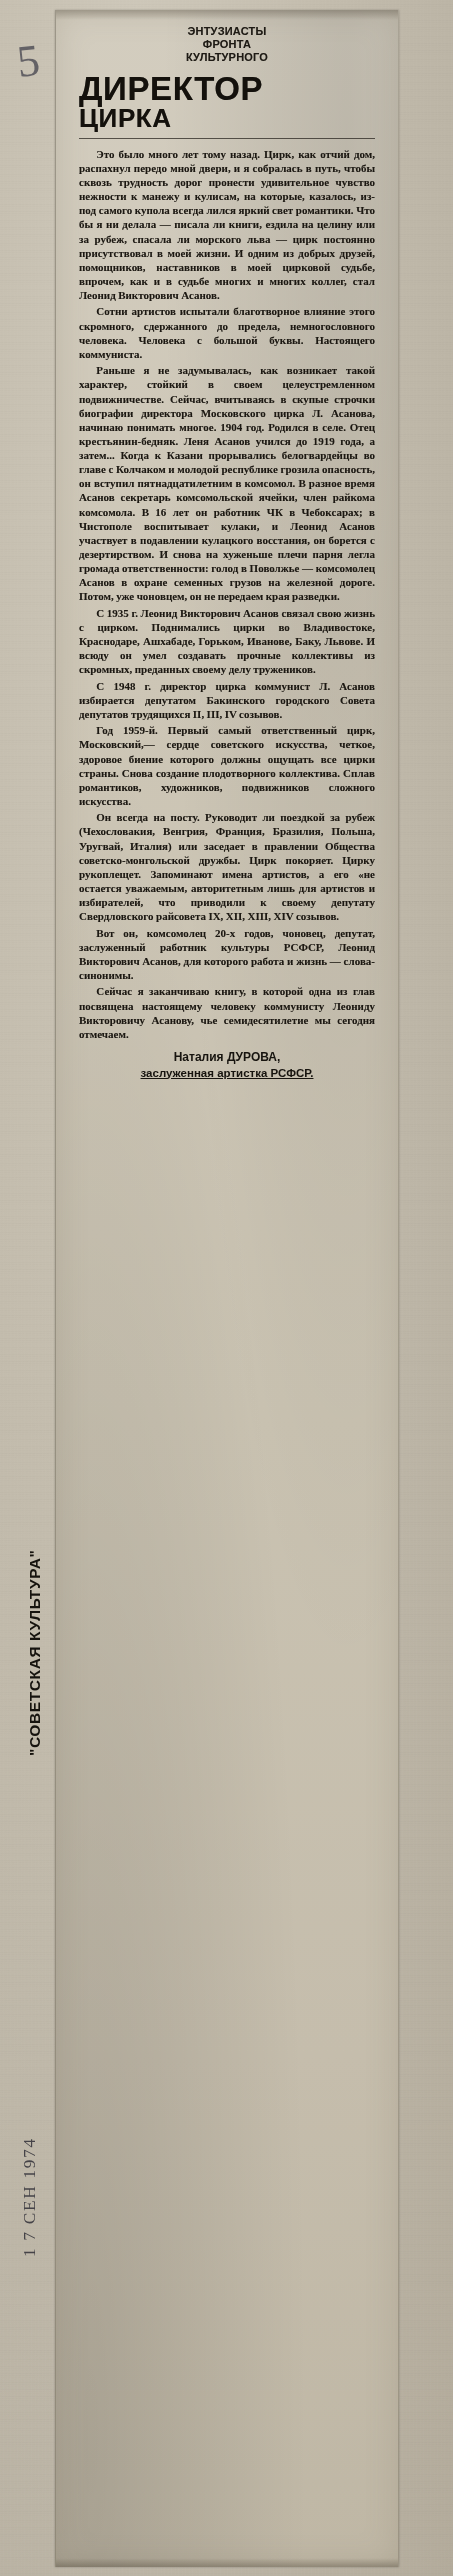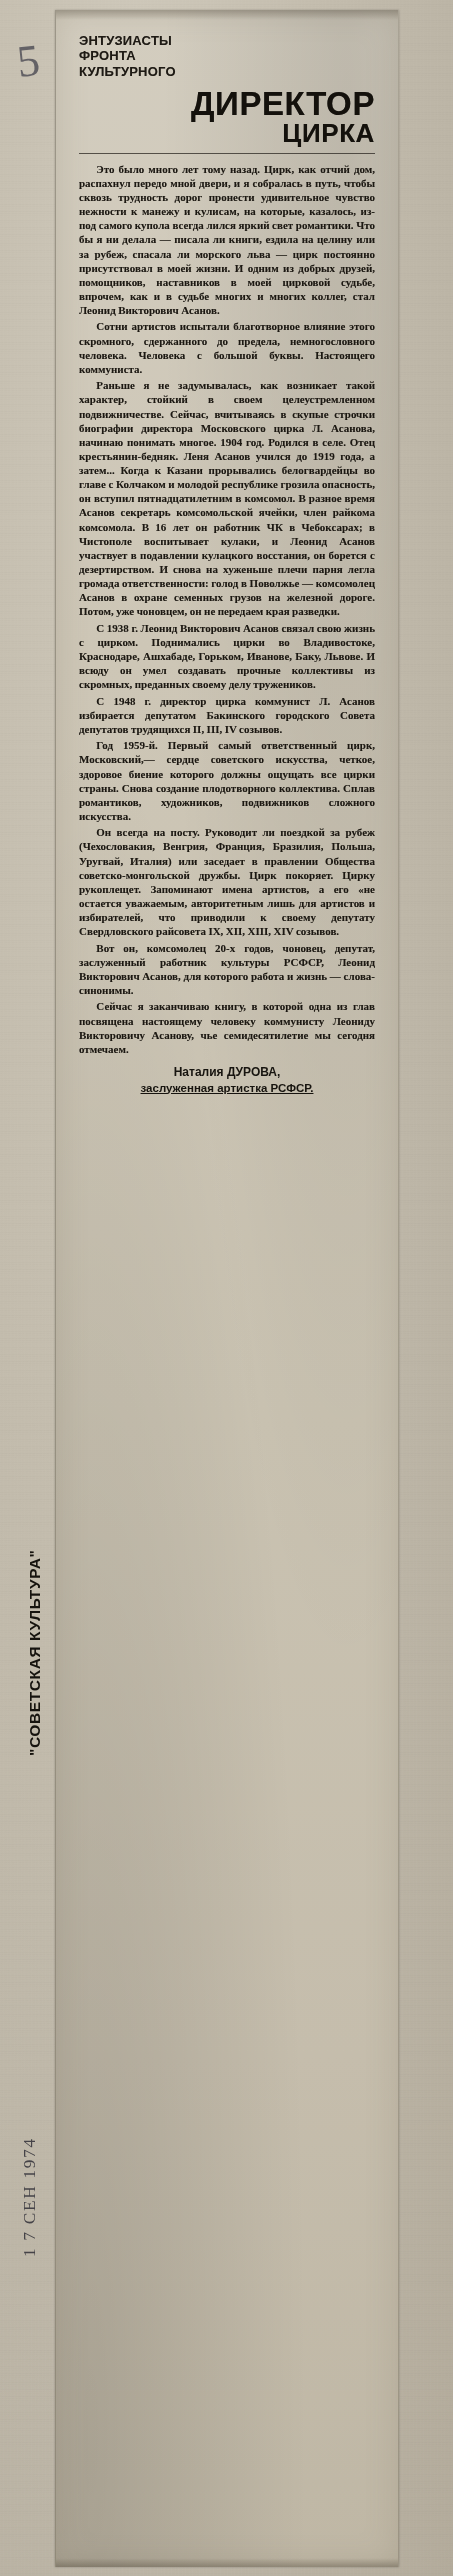"ЭНТУЗИАСТЫ" .kicker { font-size: 13px -> 11px; margin: 8px 0 8px 0 -> 0 0 8px 0; text-align: none -> center }
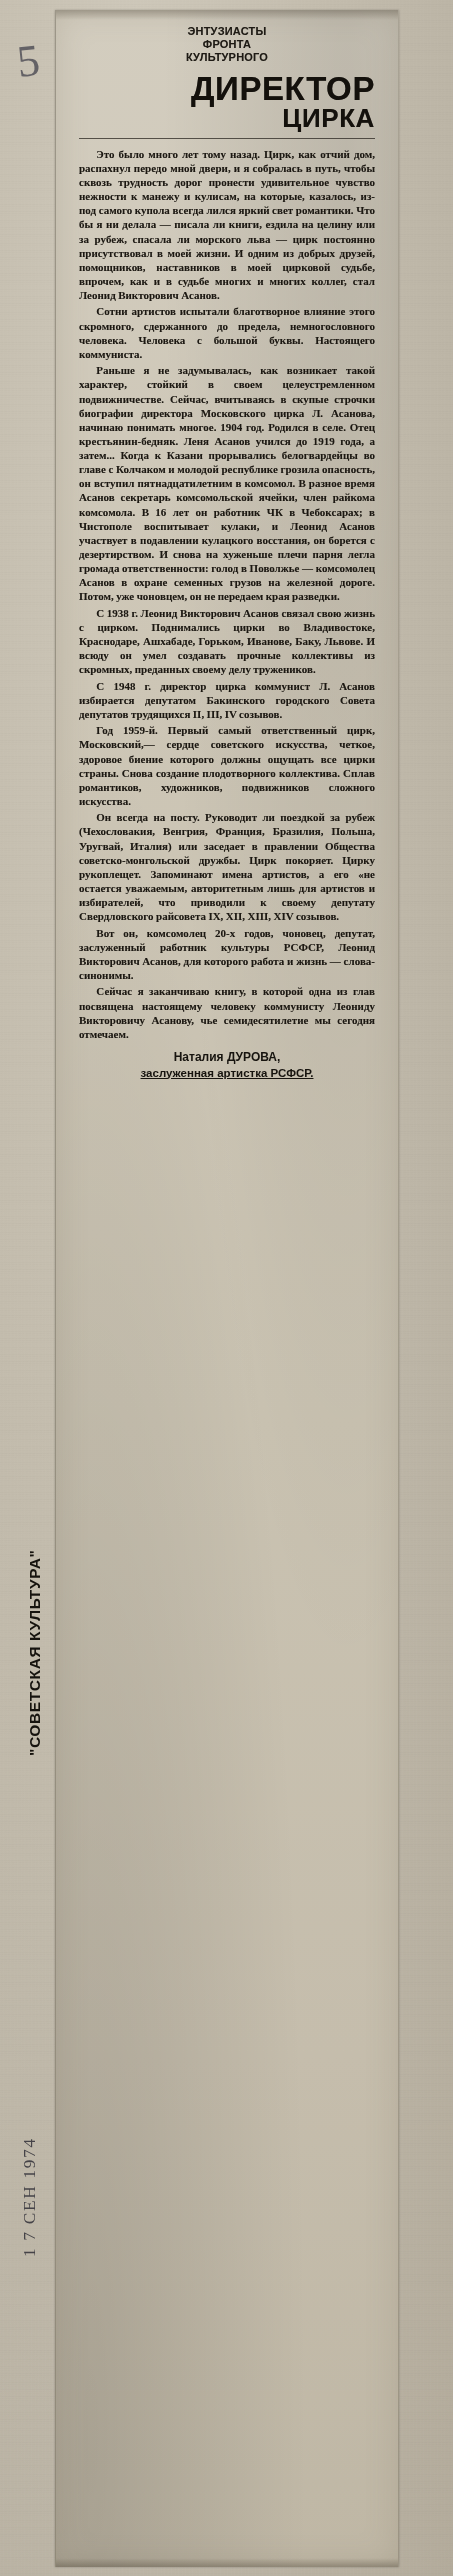"ДИРЕКТОР" .headline { text-align: right -> left }
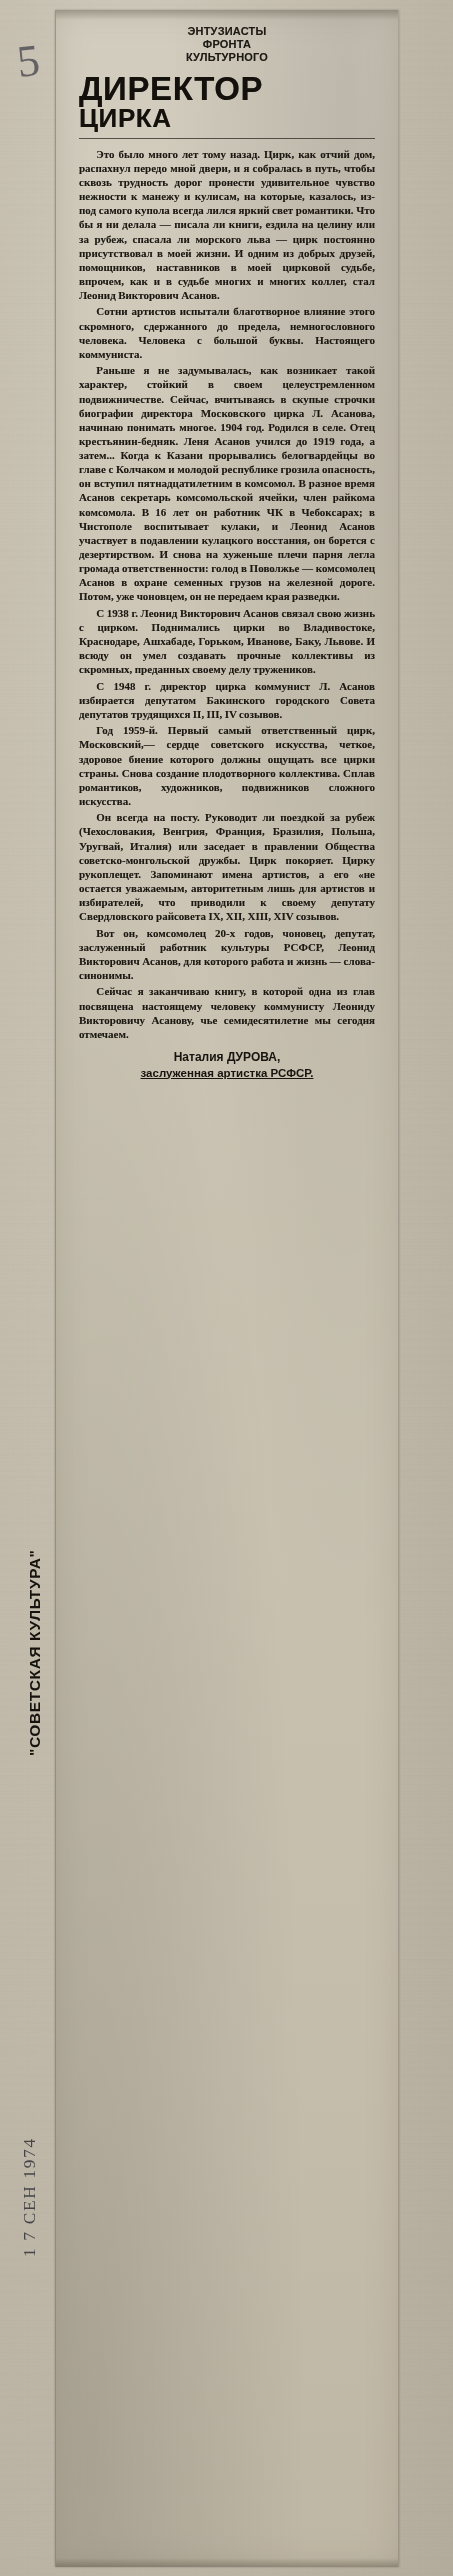"С 1938 г. Леонид Викторович" p { text: 1938 -> 1935 }
